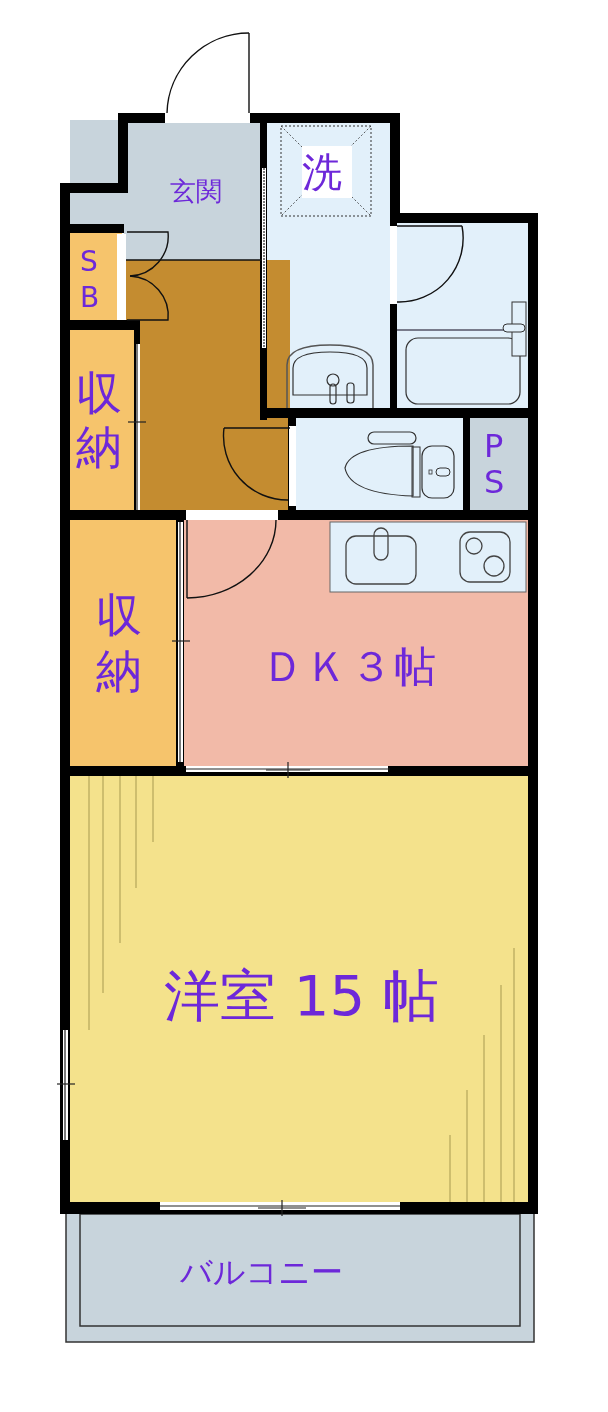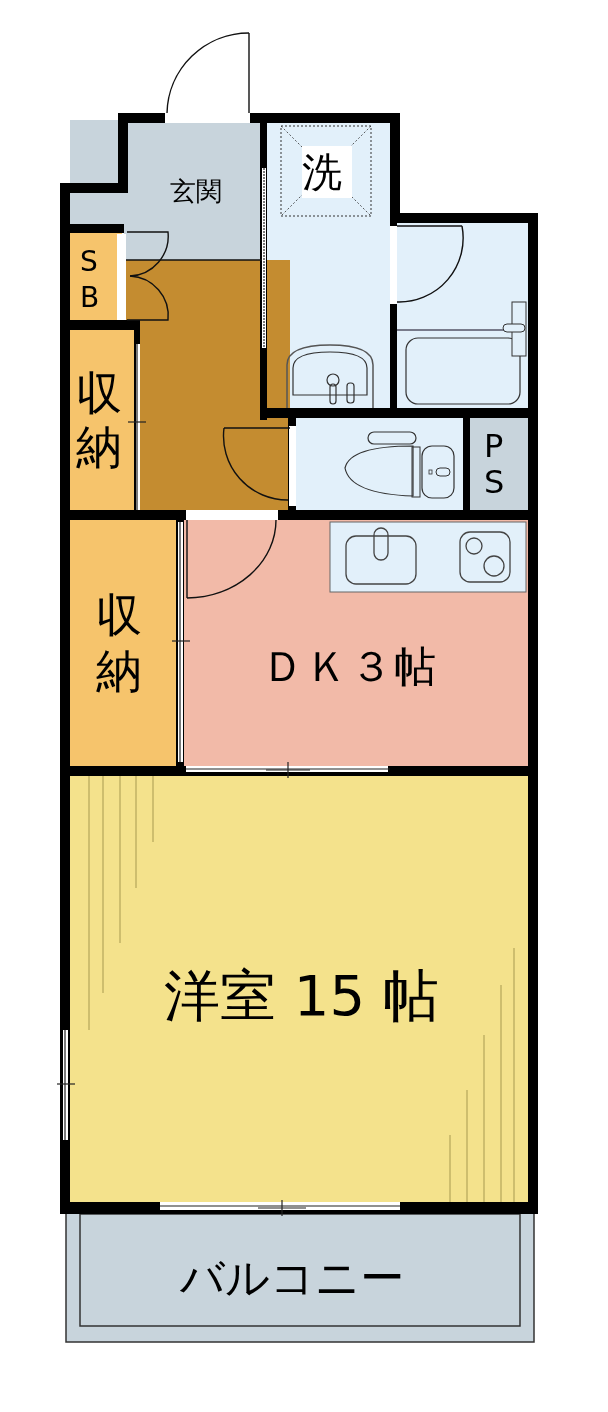"玄関" .lbl { color: #000000 -> #6d28d9 }
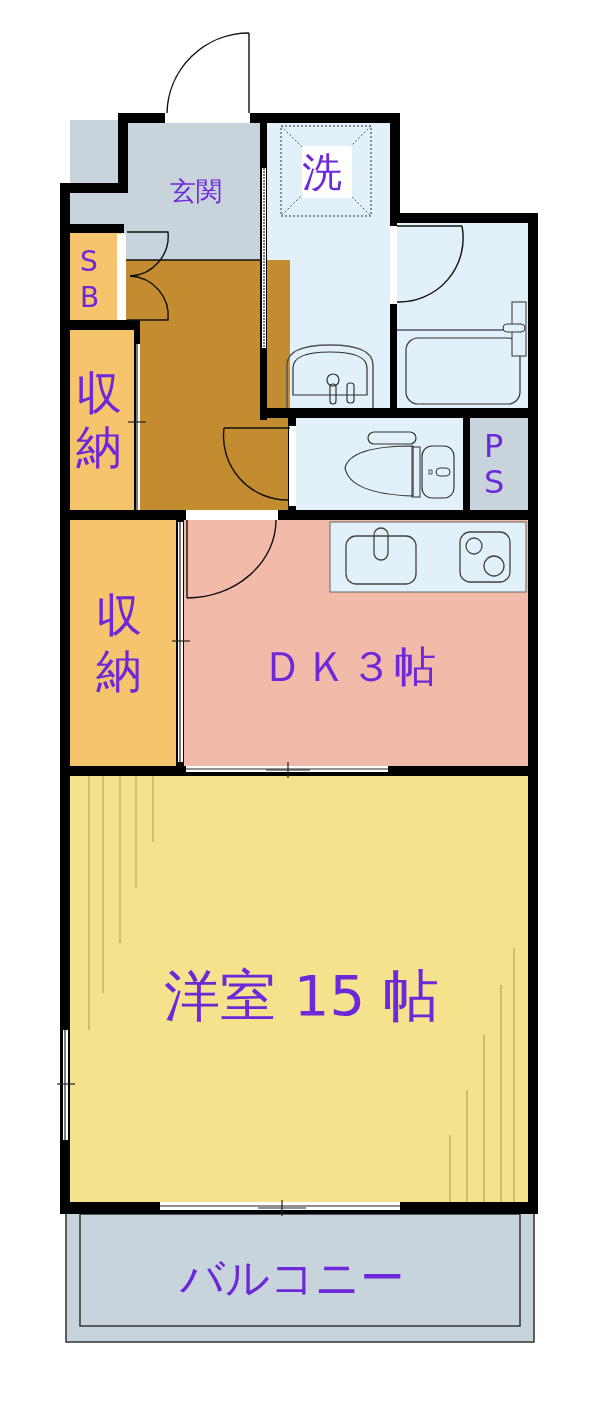"バルコニー" div.lbl { font-size: 44px -> 32px }
